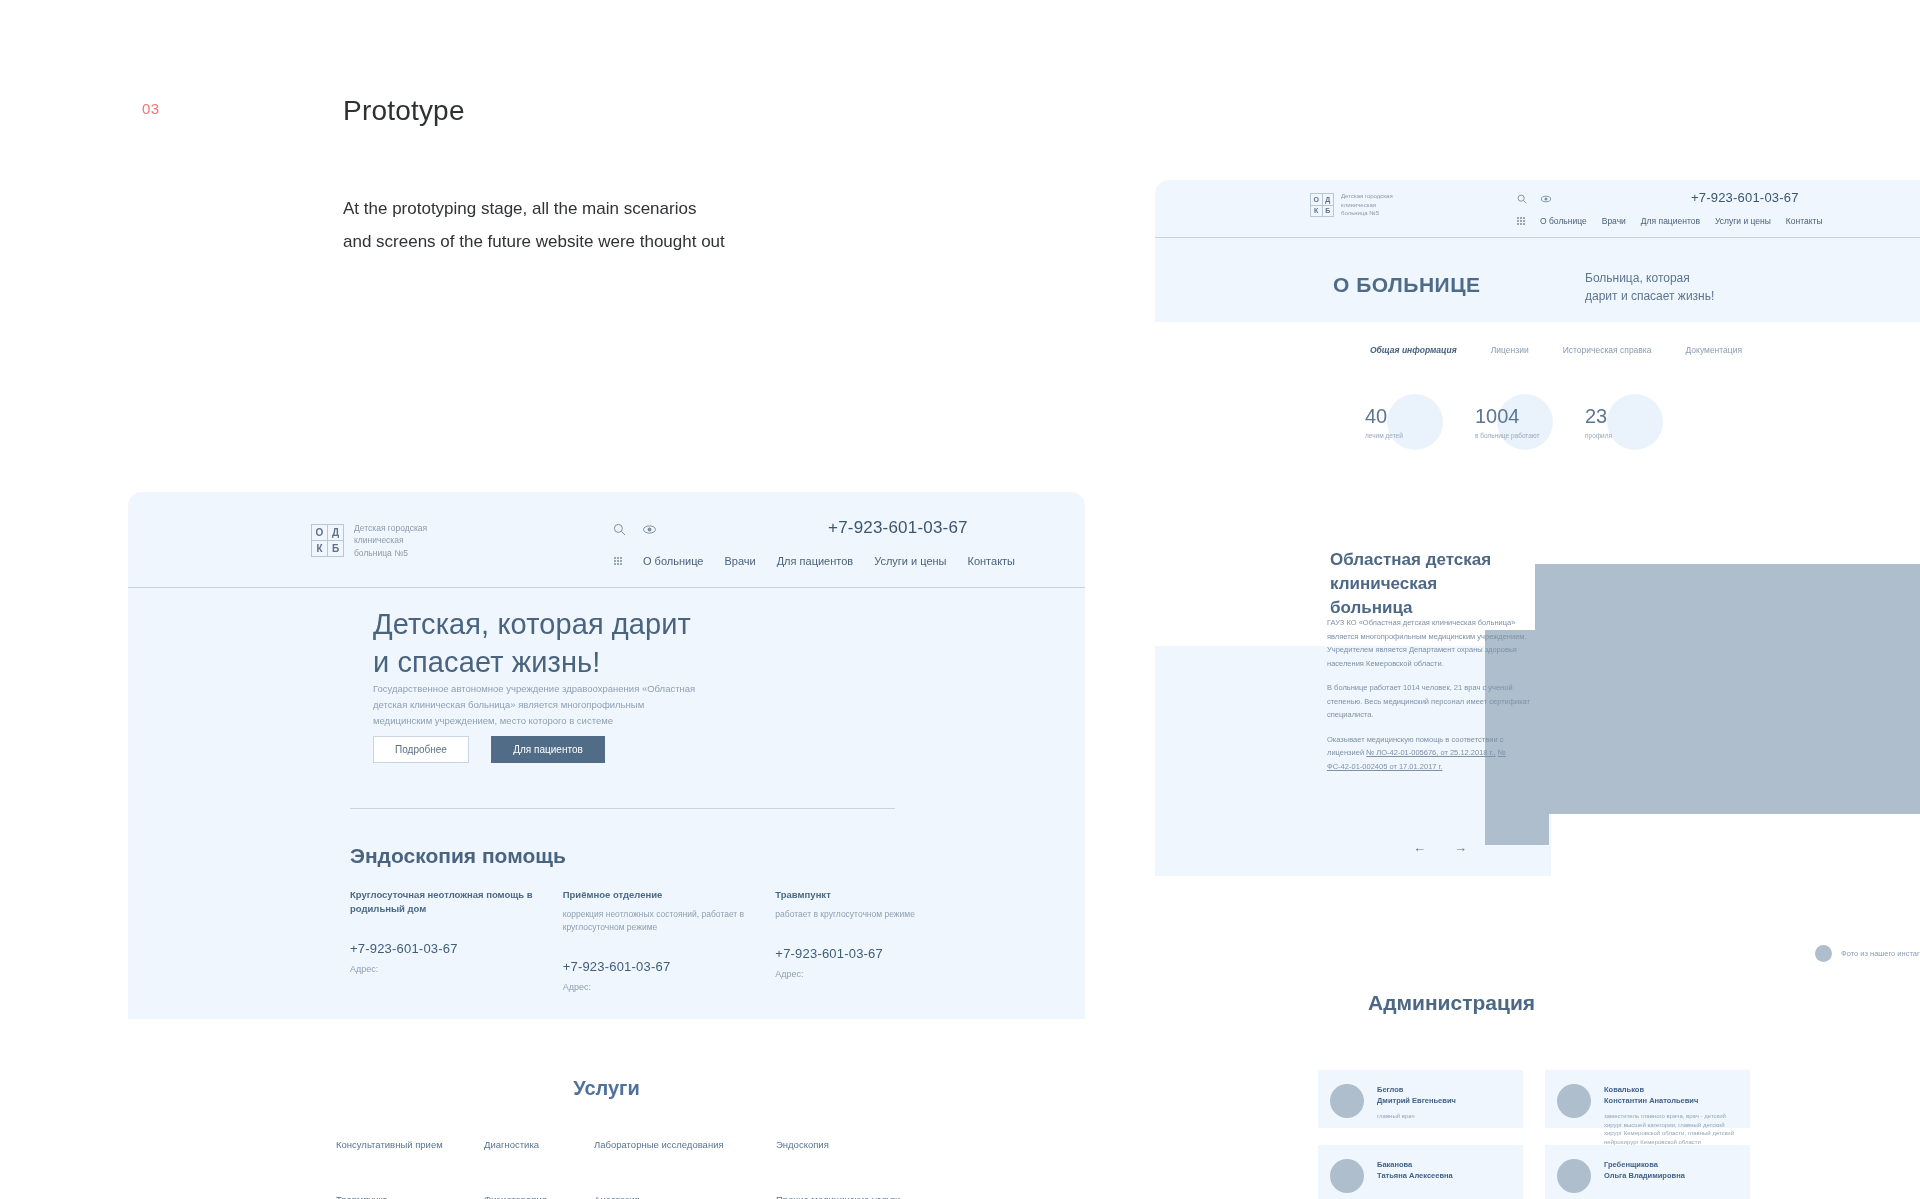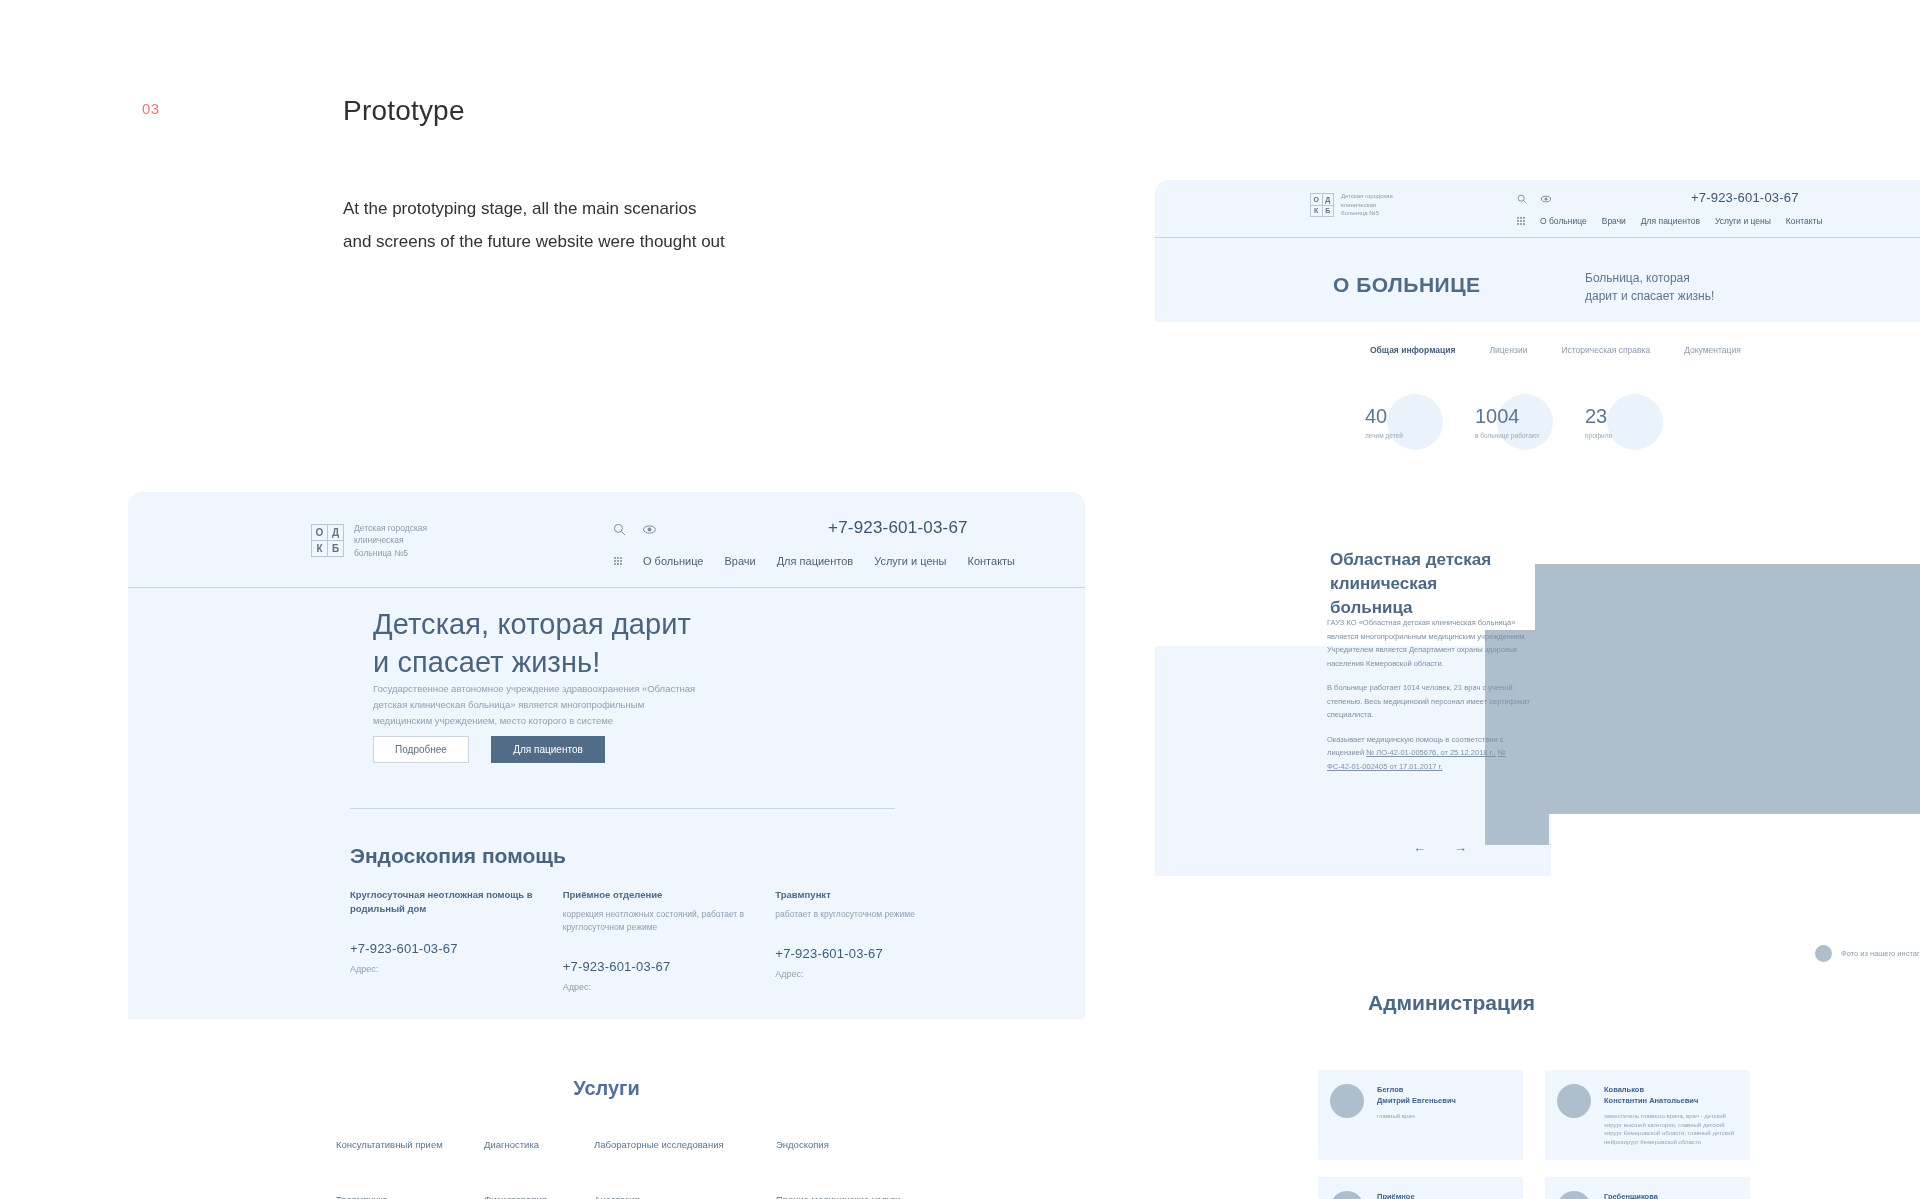"Общая информация" .r-tab.active { font-style: none -> italic }
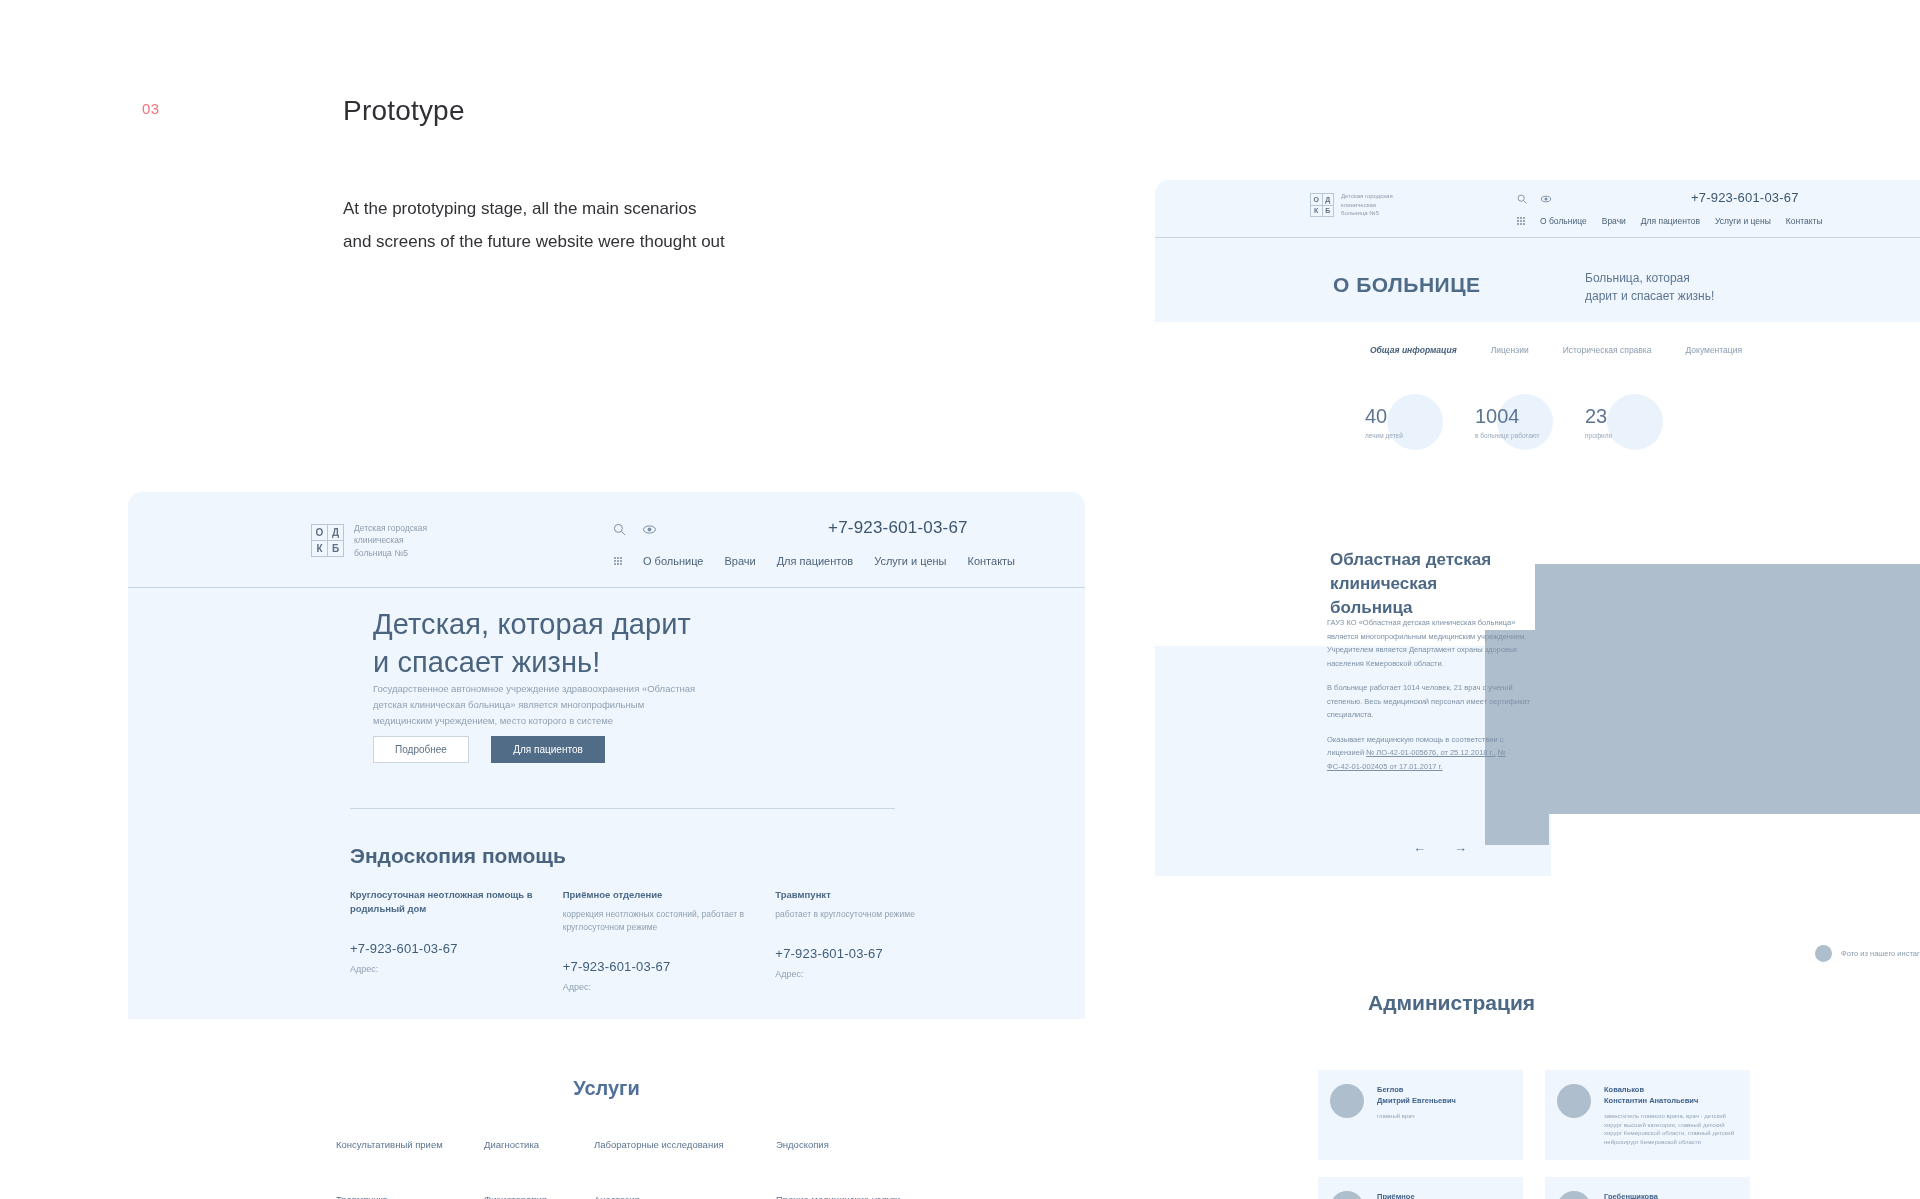"Беглов" .card { height: 90px -> 58px }
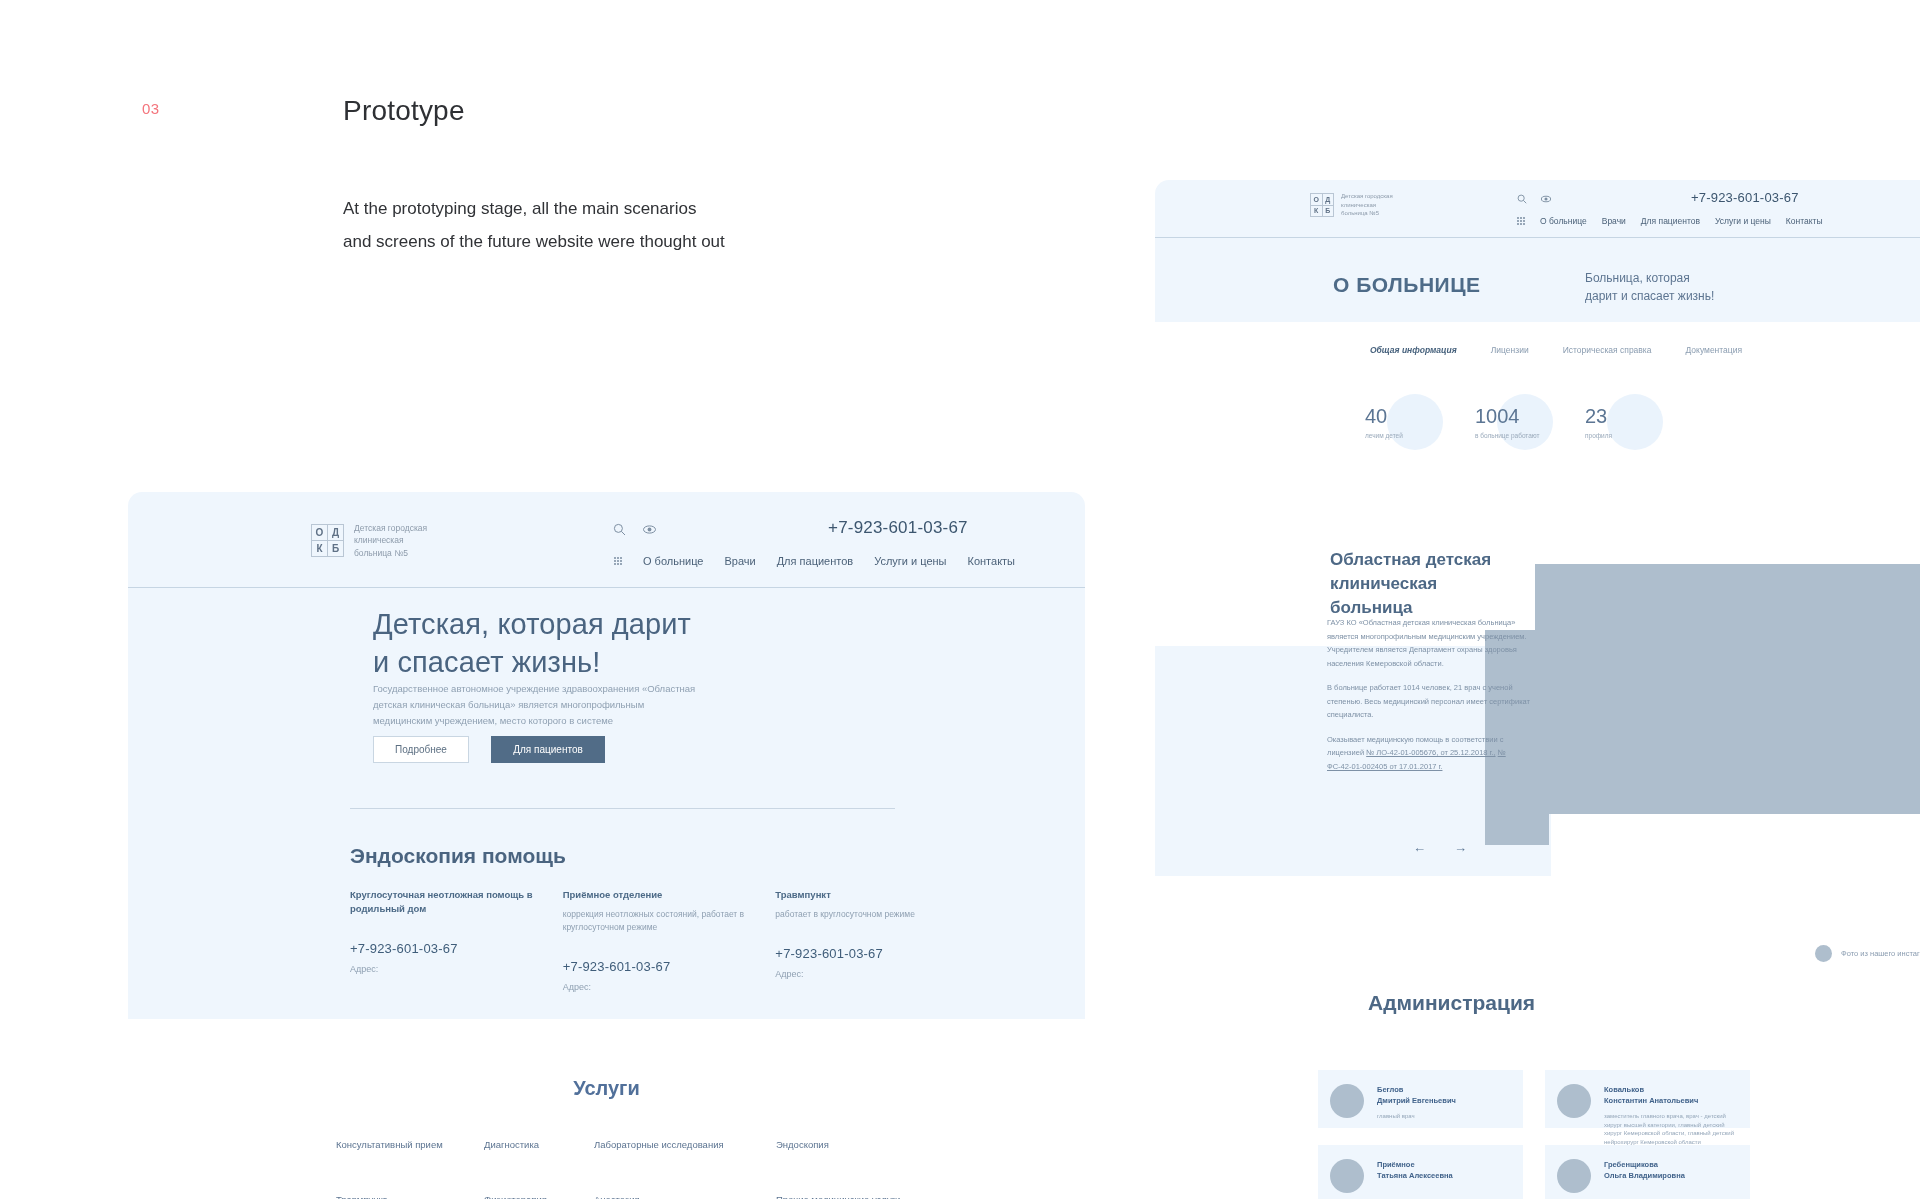"Приёмное" div.nm { text: Приёмное -> Баканова }
